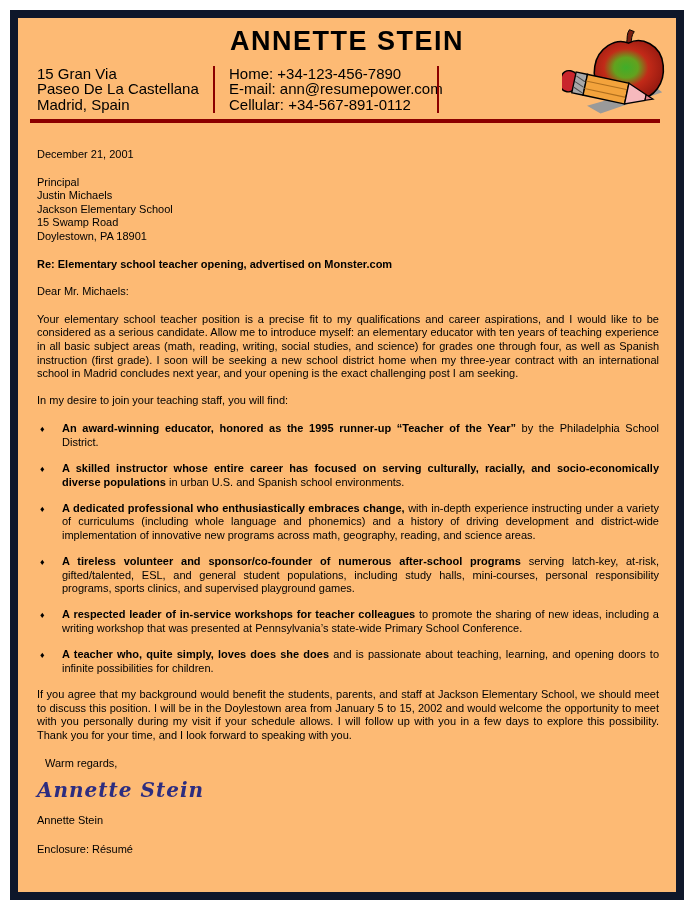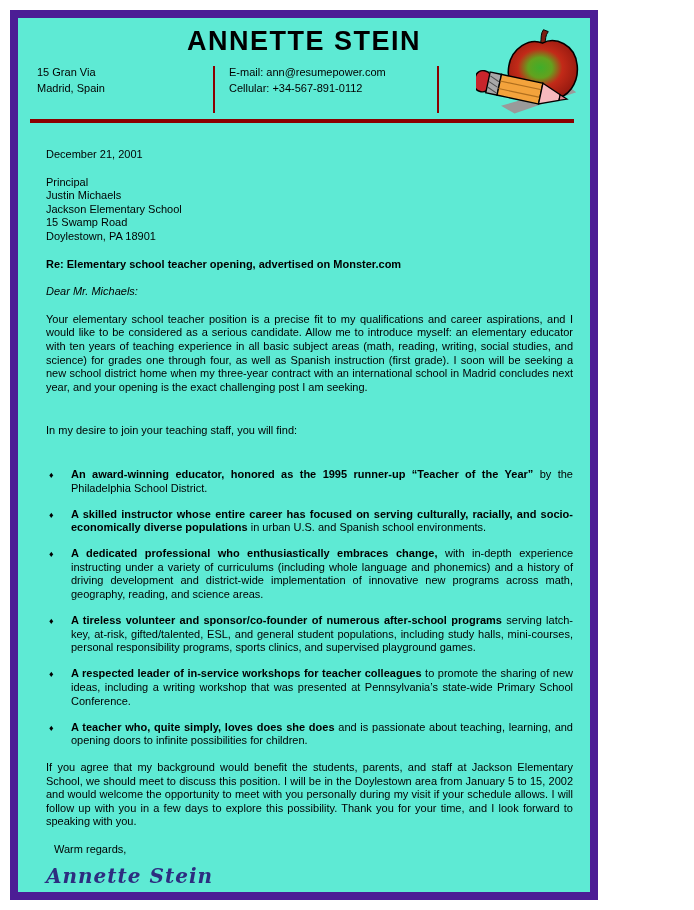"ANNETTE STEIN" .page { background: #5eead4 -> #fdba74; border: 8px solid #4c1d95 -> 8px solid #0f172a; width: 588px -> 674px }
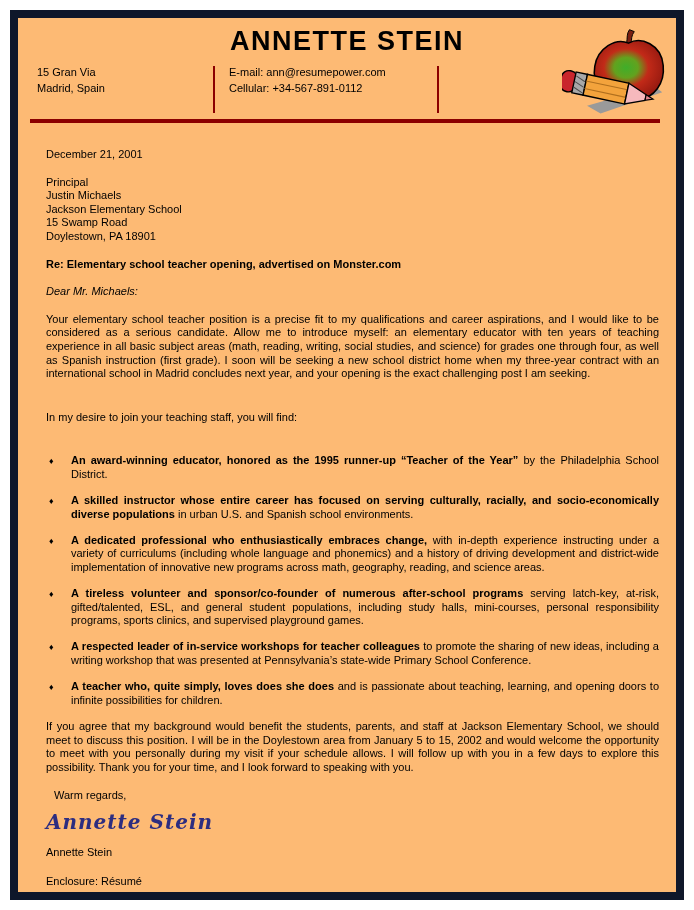"15 Gran Via" .contact-row { align-items: flex-start -> center; font-size: 11px -> 15px }
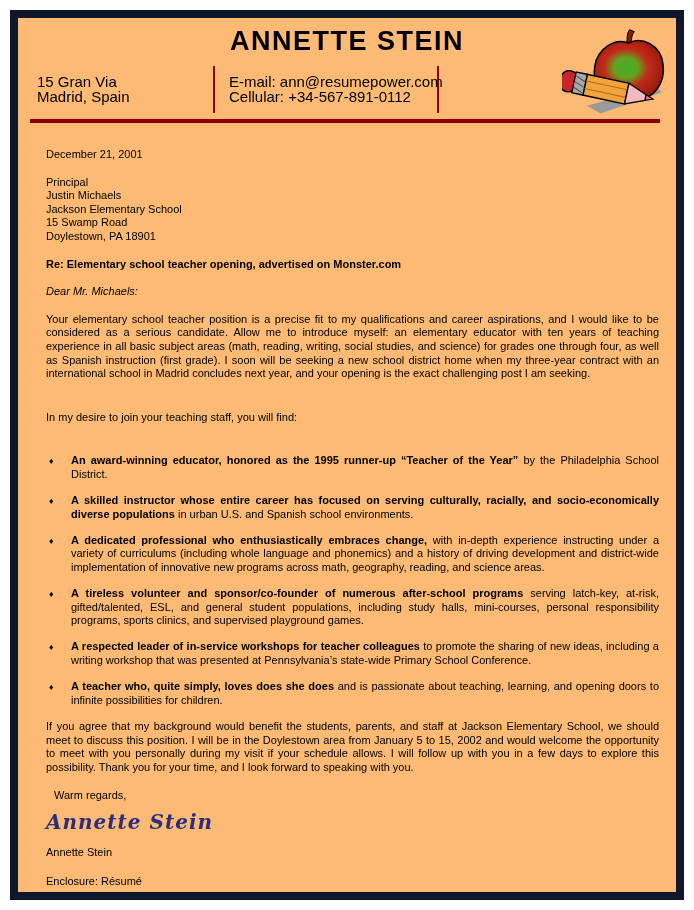"Home: +34-123-456-7890" div { html: none -> <div>Home: +34-123-456-7890</div> }
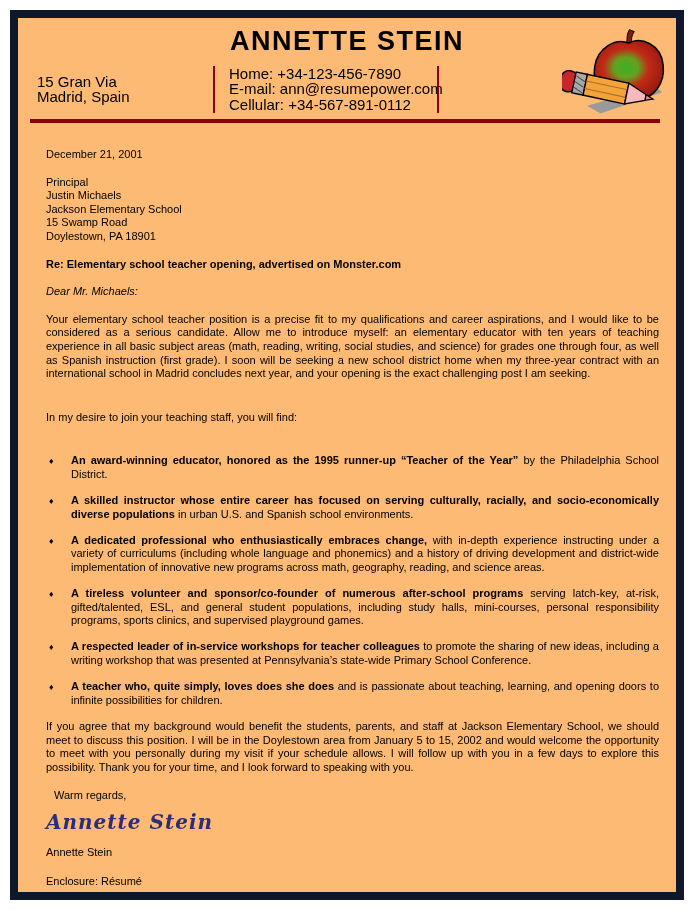"Paseo De La Castellana" div { html: none -> <div>Paseo De La Castellana</div> }
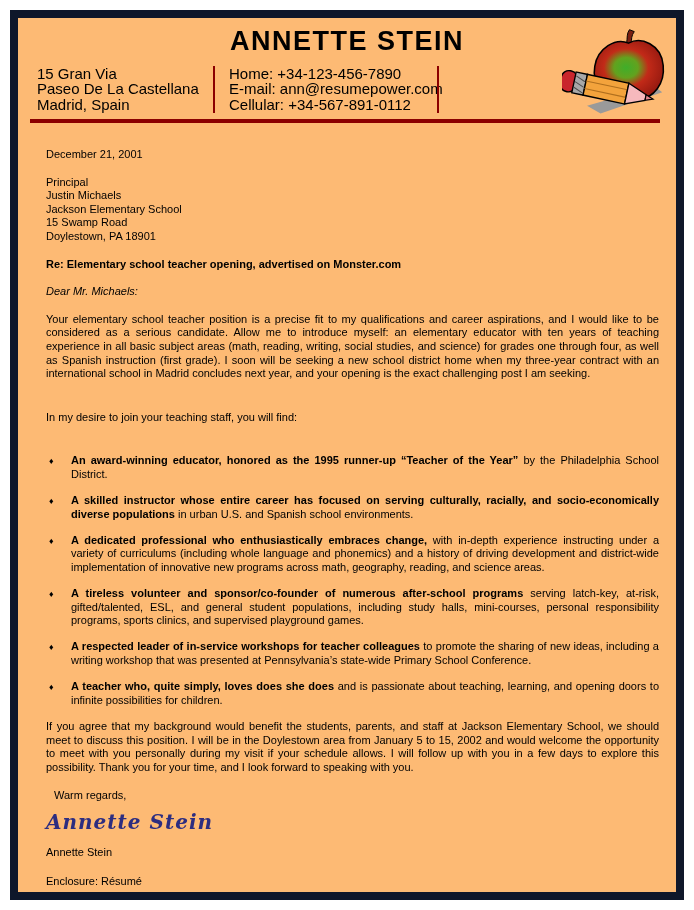"December 21, 2001" .letter-body { padding: 0 17px 0 28px -> 0 17px 0 19px }
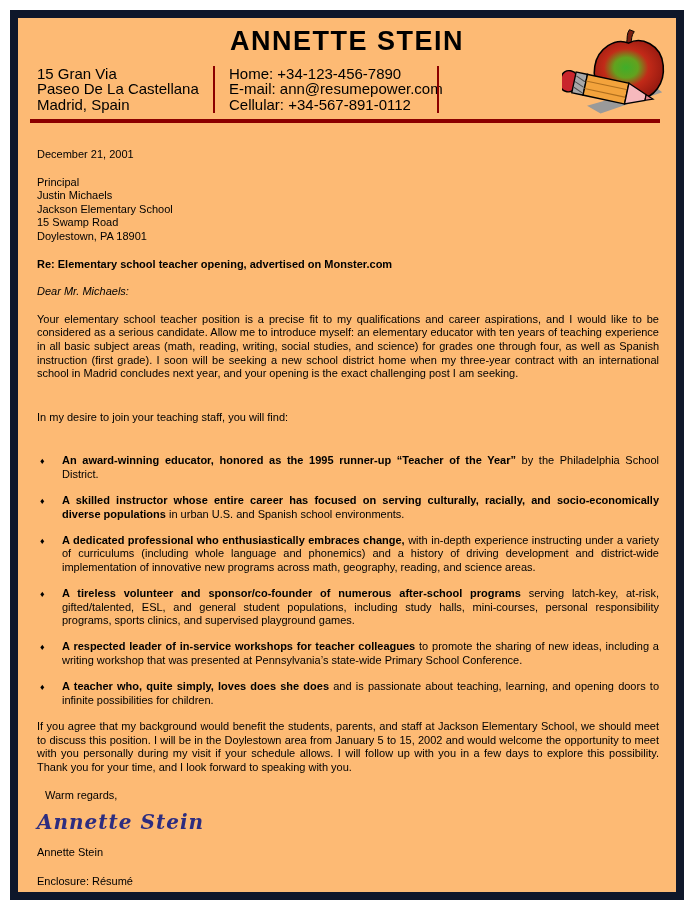"Dear Mr. Michaels:" .salutation-line { font-style: italic -> none }
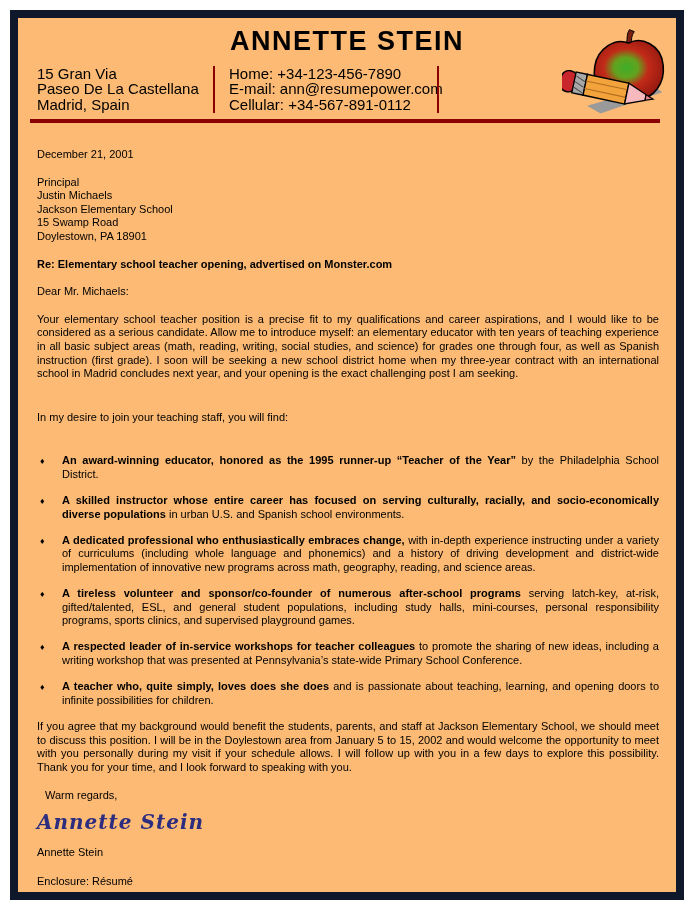"In my desire to join" .intro-line { margin: 30px 0 -> 13px 0 }
